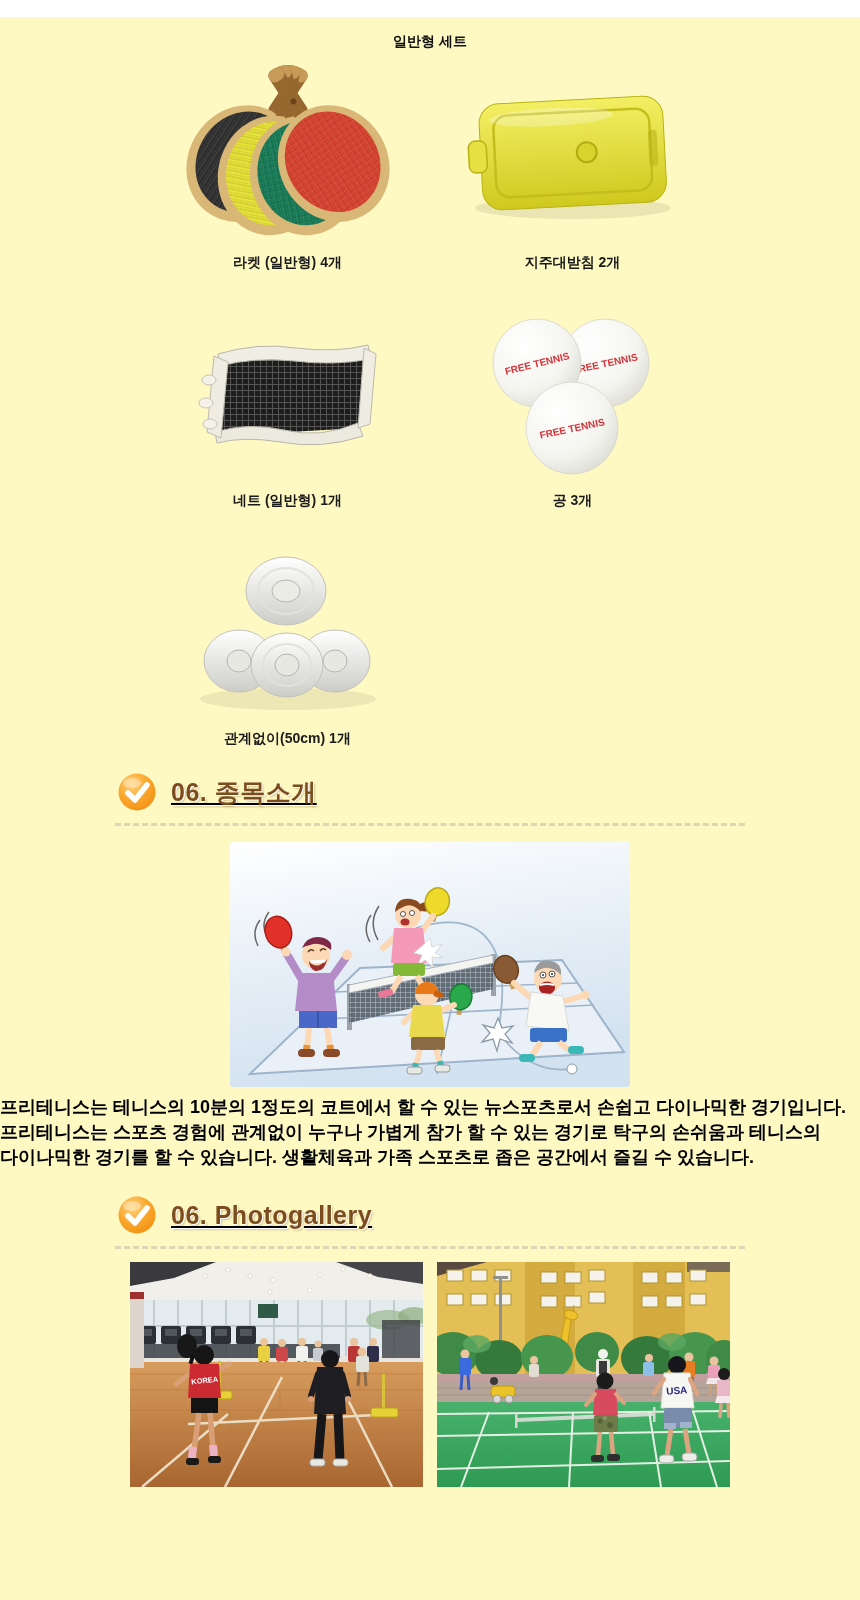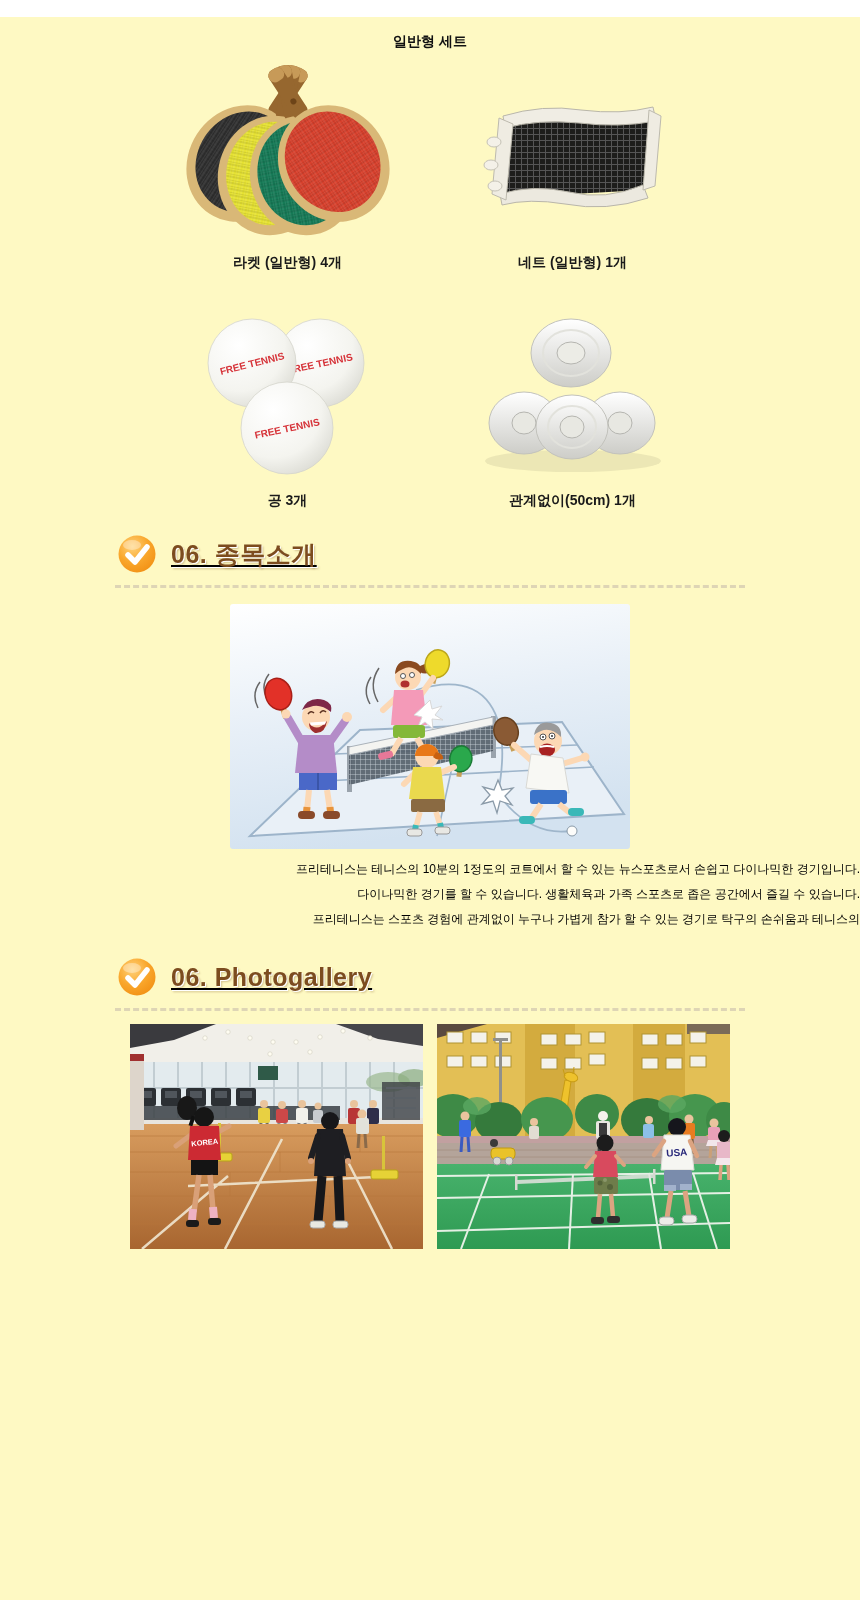"지주대받침 2개" div.cell { html: none -> <div> <div> <svg> <defs> <linearGradient> <stop></stop> <stop></stop> </linearGradient> </defs> <ellipse></ellipse> <g> <rect></rect> <rect></rect> <circle></circle> <rect></rect> <rect></rect> <ellipse></ellipse> </g> </svg> </div> <div>지주대받침 2개</div> </div> }
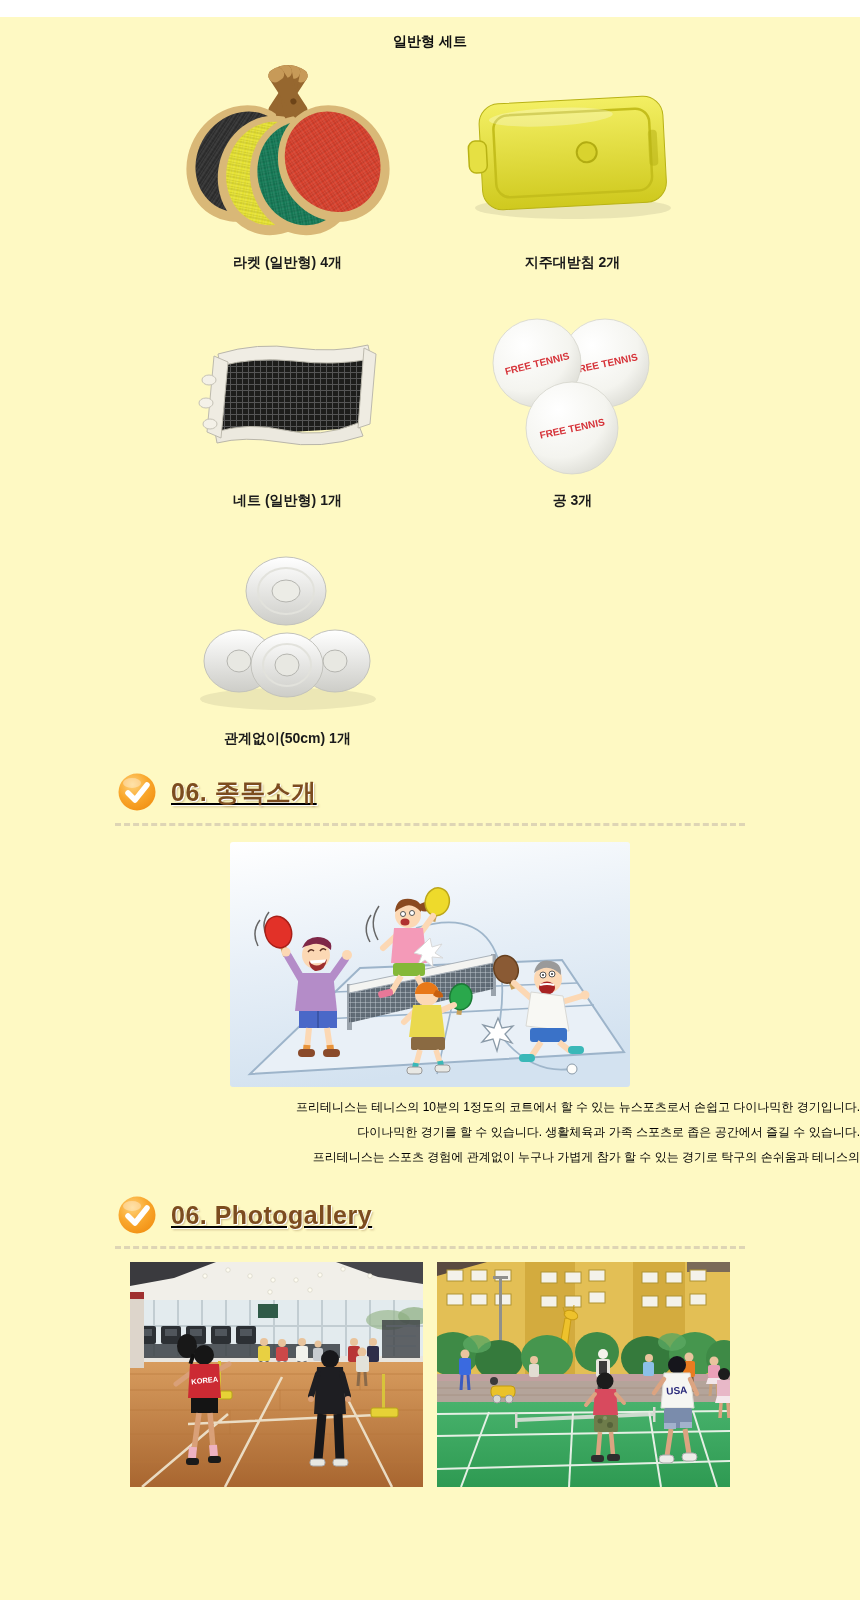"프리테니스는 테니스의 10분의 1정도의 코트에서" .intro-text { font-size: 12px -> 18px; font-weight: normal -> bold; text-align: right -> left }
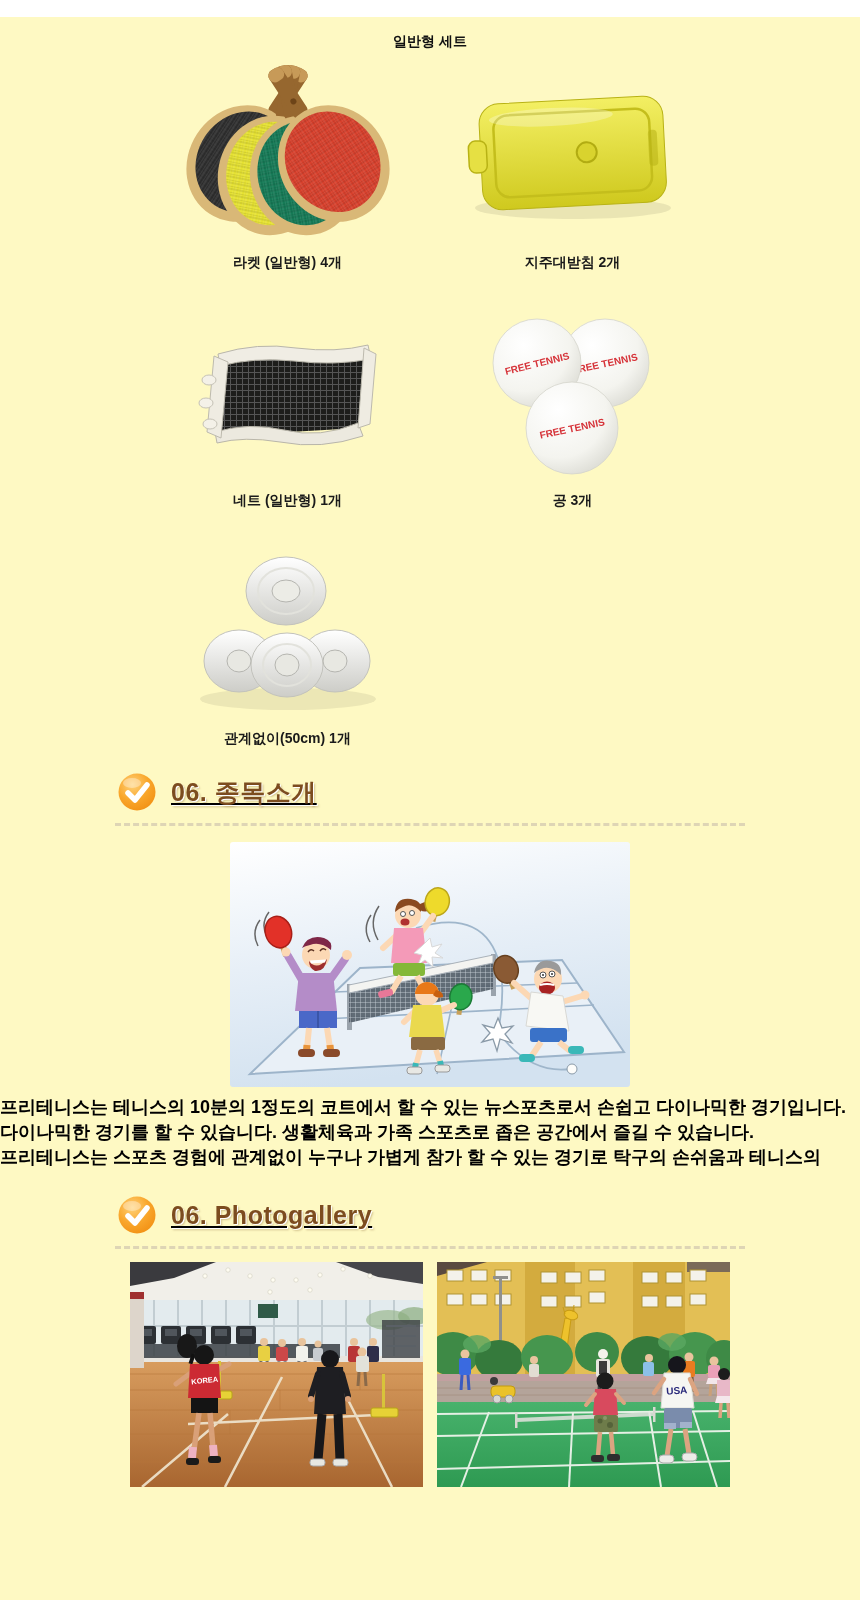"다이나믹한 경기를 할 수 있습니다." div { order: before "프리테니스는 스포츠 경험에 관계없이 누구나" -> after "프리테니스는 스포츠 경험에 관계없이 누구나" }
